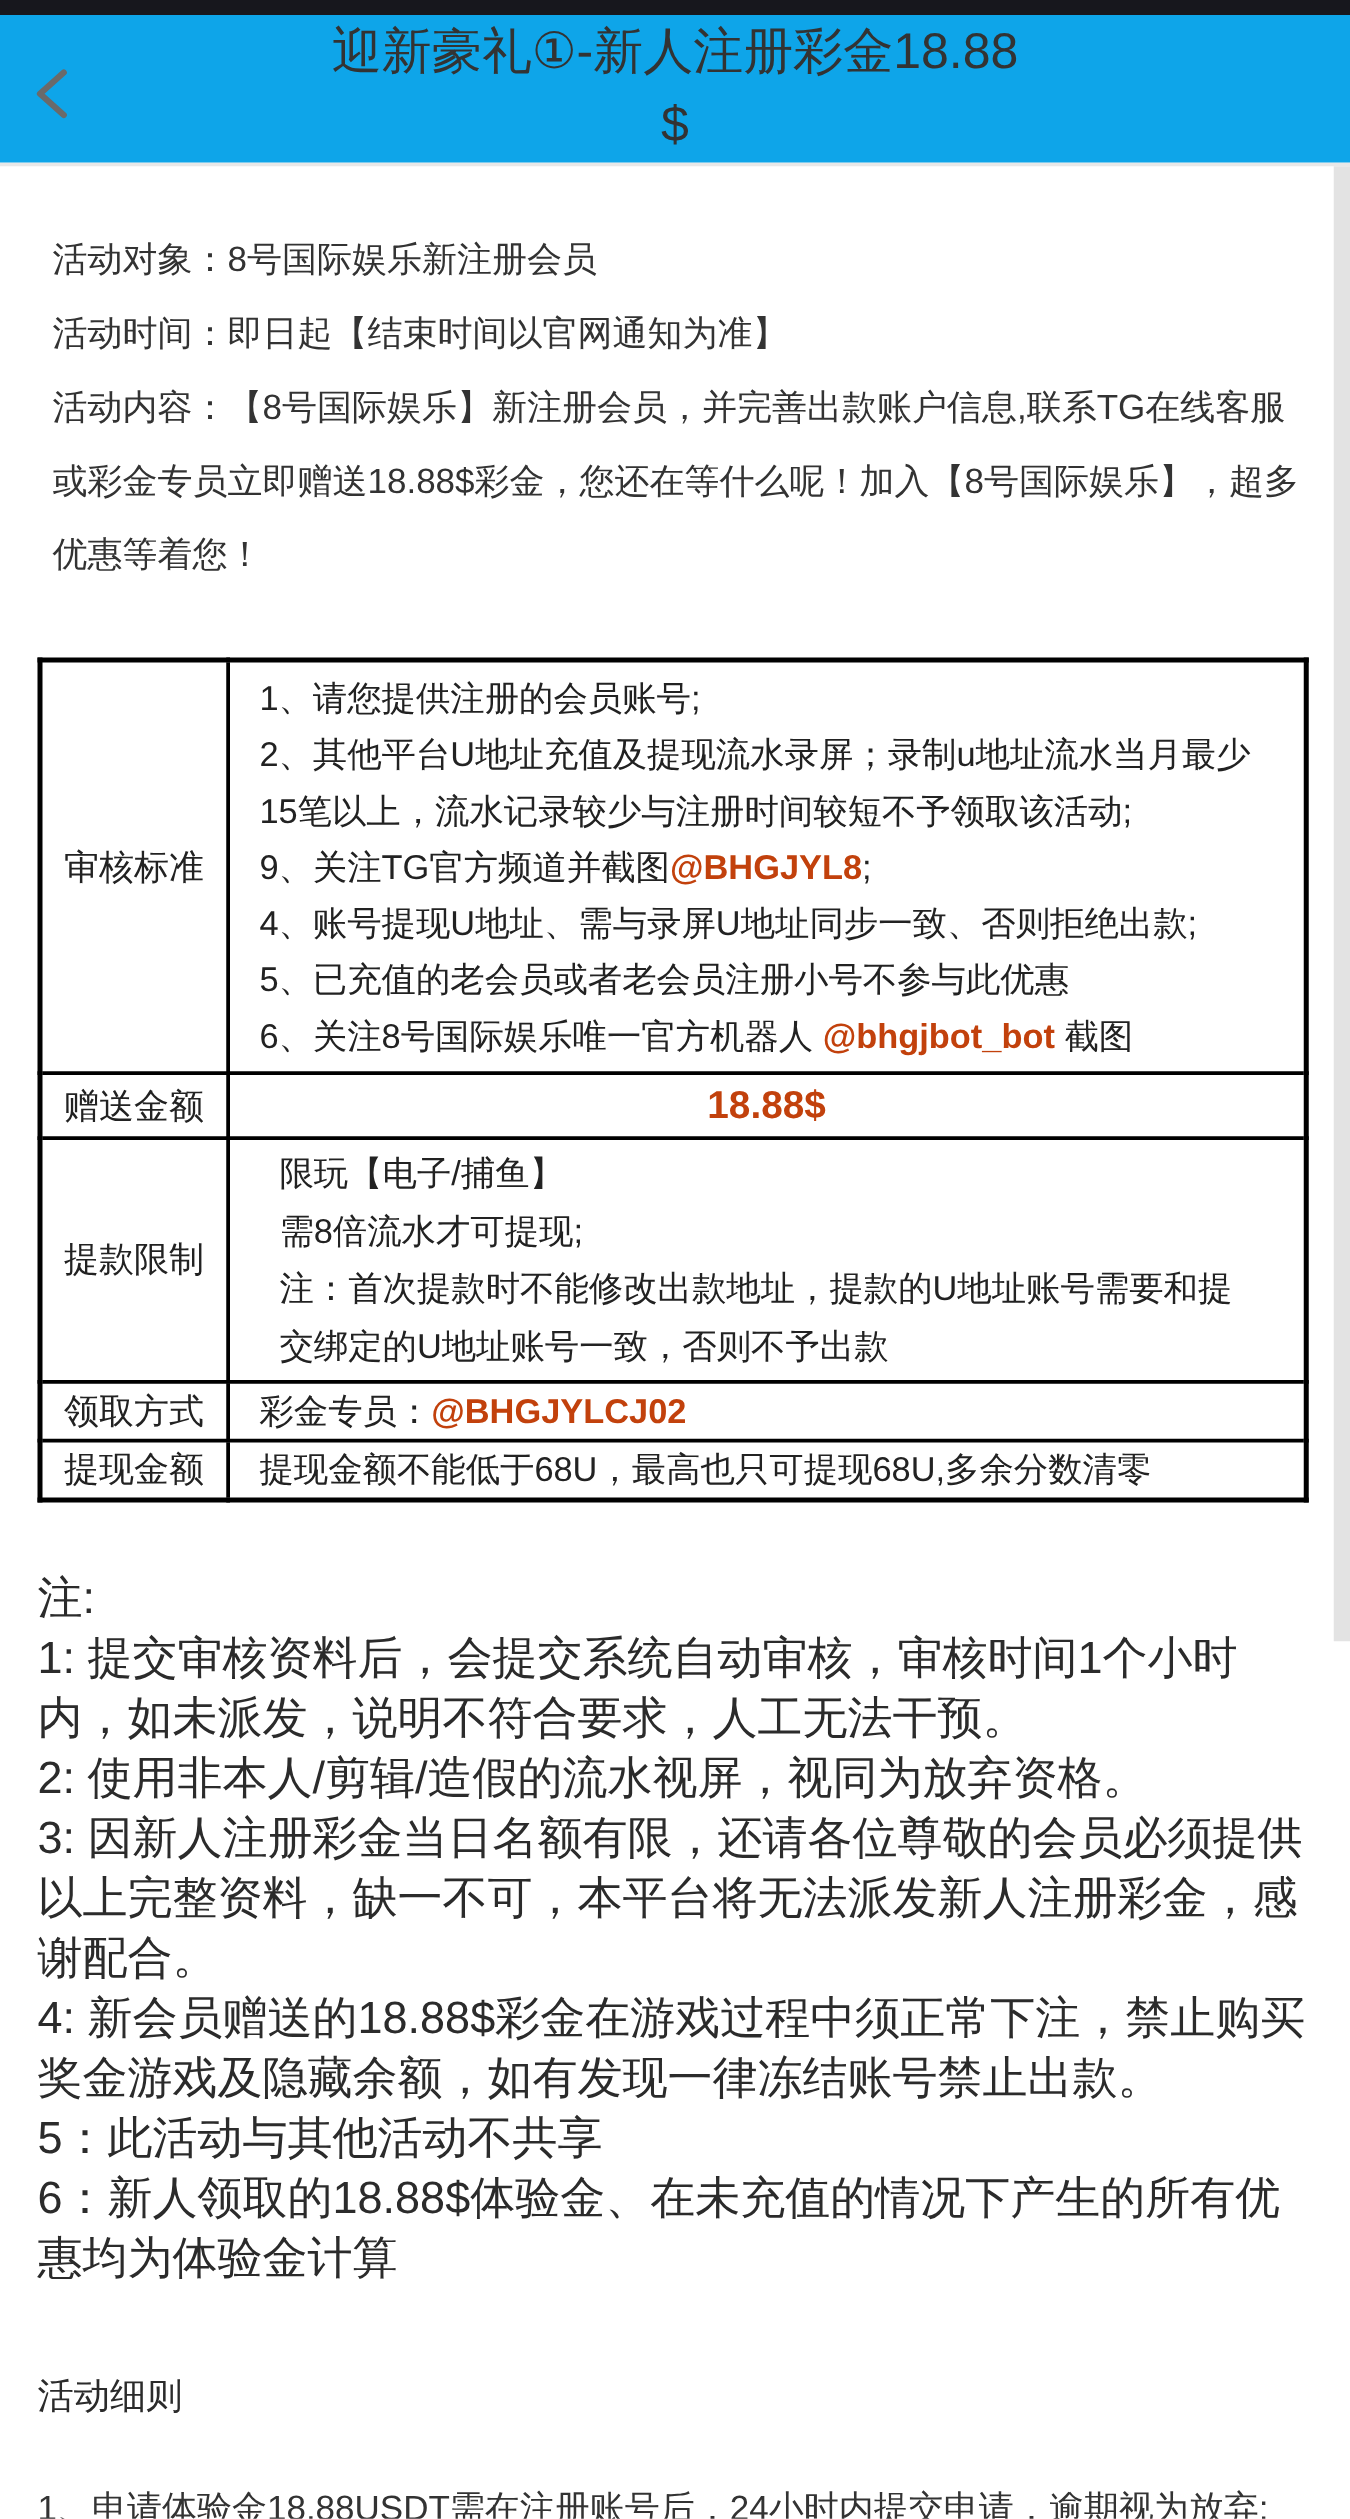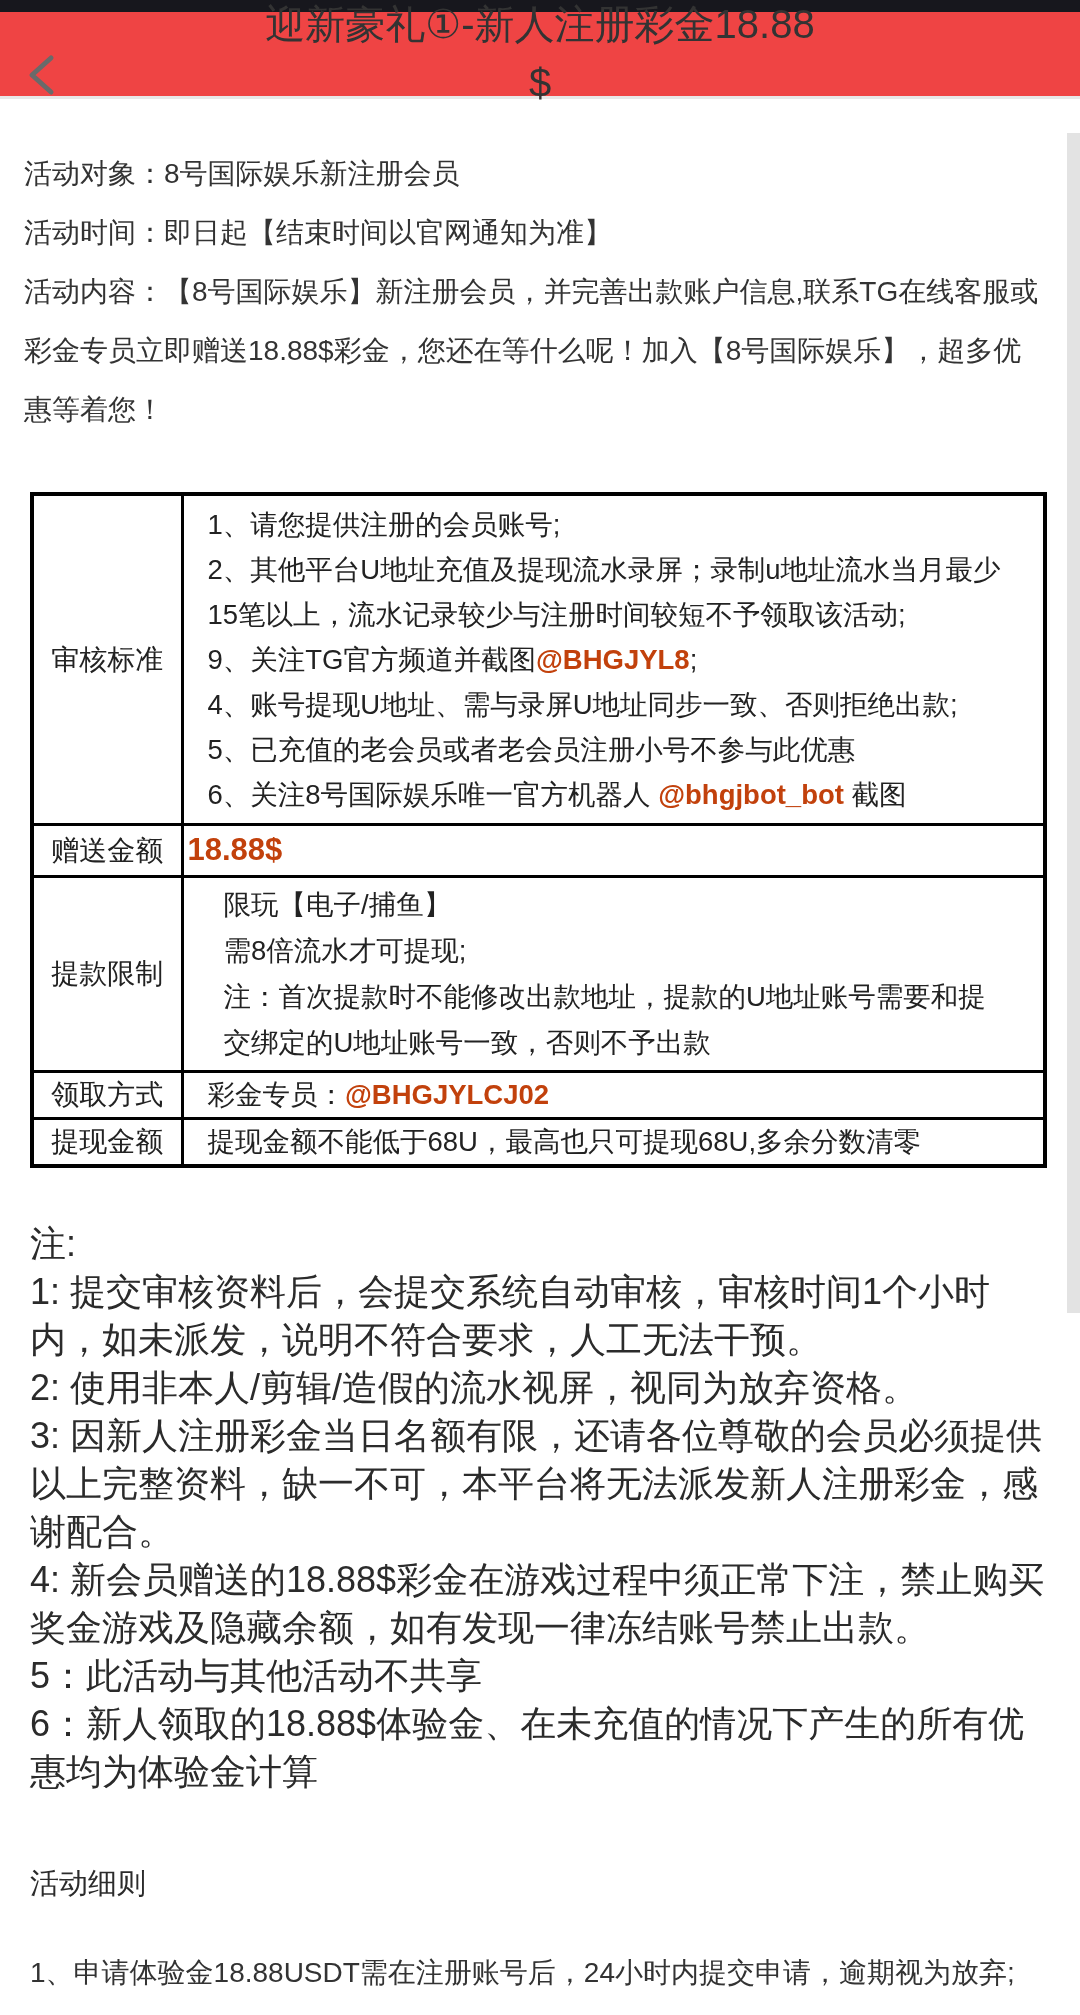"迎新豪礼①-新人注册彩金18.88" .app-header { background: #ef4444 -> #0ea5e9; height: 84px -> 118px }
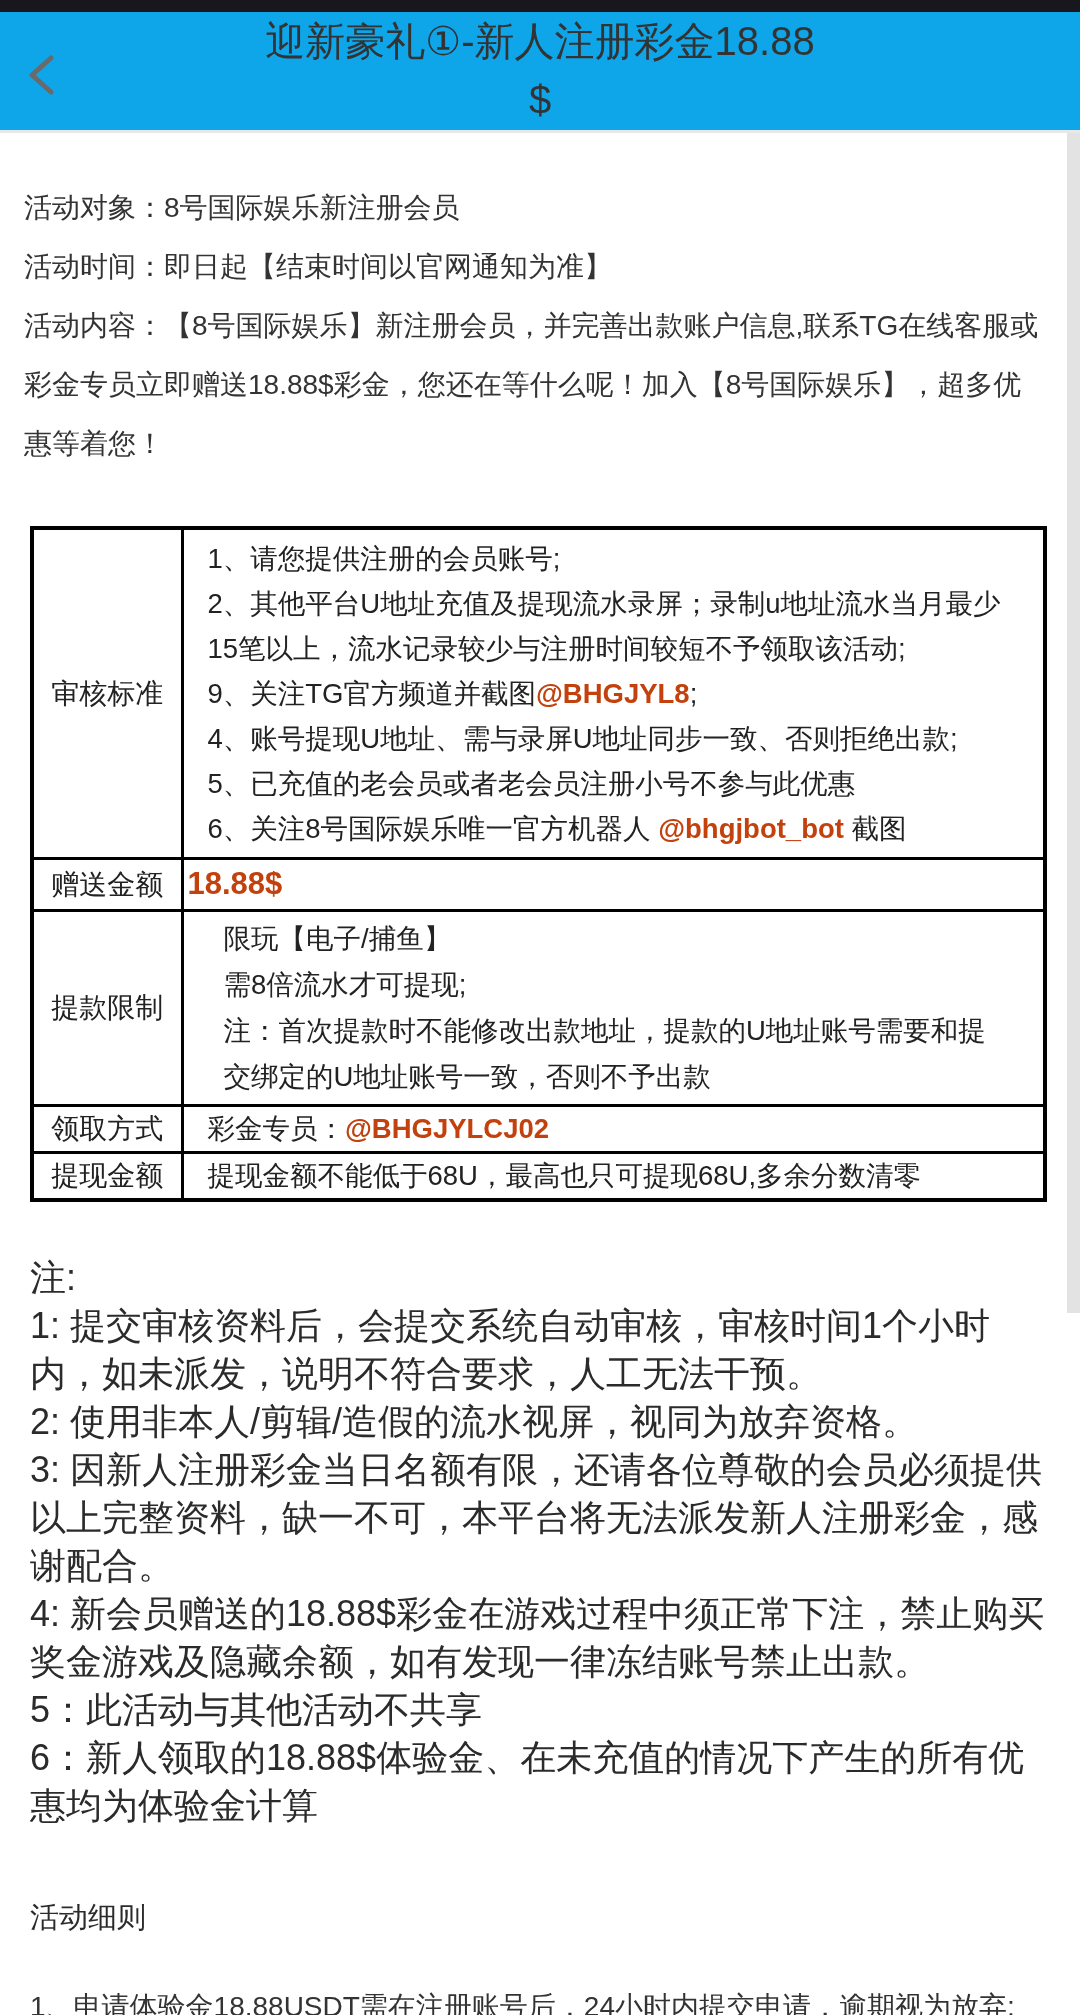"活动对象：8号国际娱乐新注册会员" .intro { margin: 45px 34px 0 24px -> 45px 34px 0 42px }
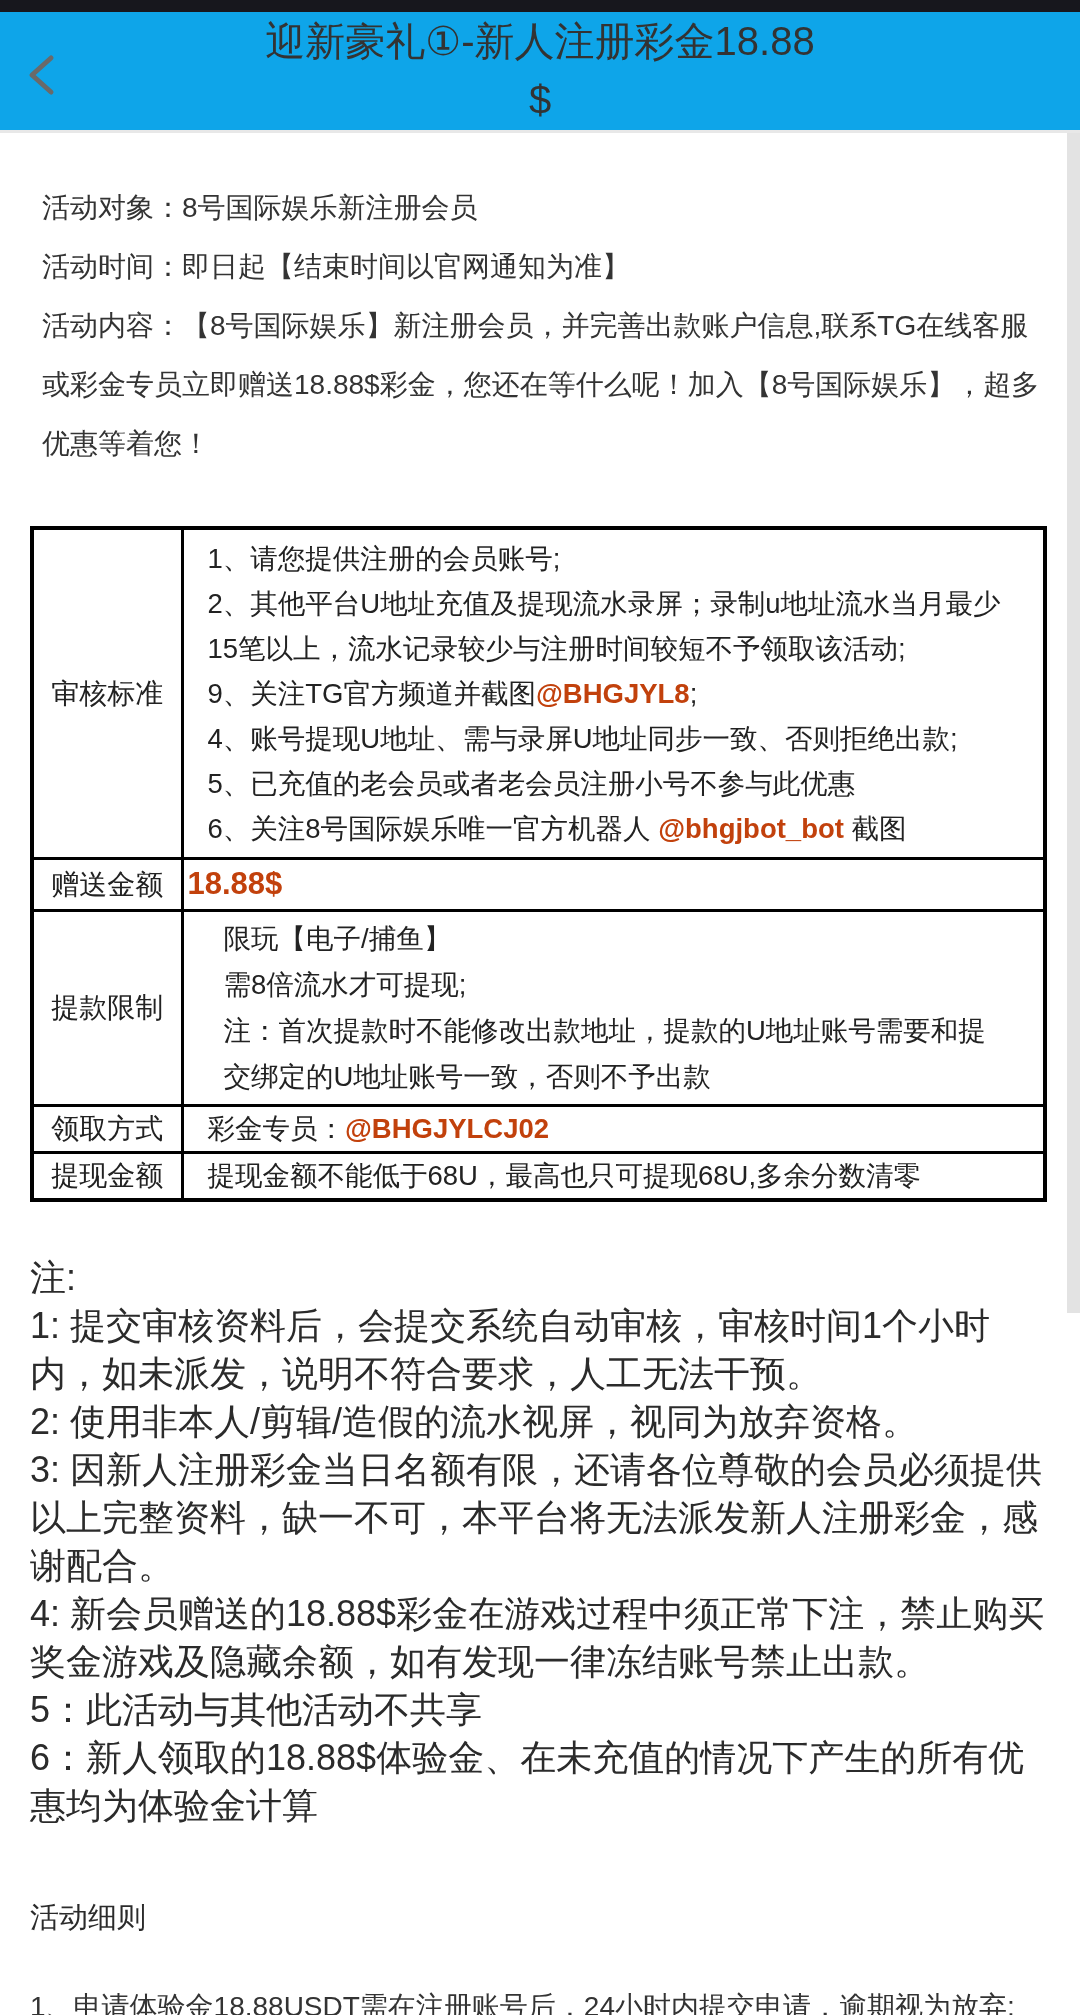"18.88$" .content-cell.center { text-align: none -> center }
